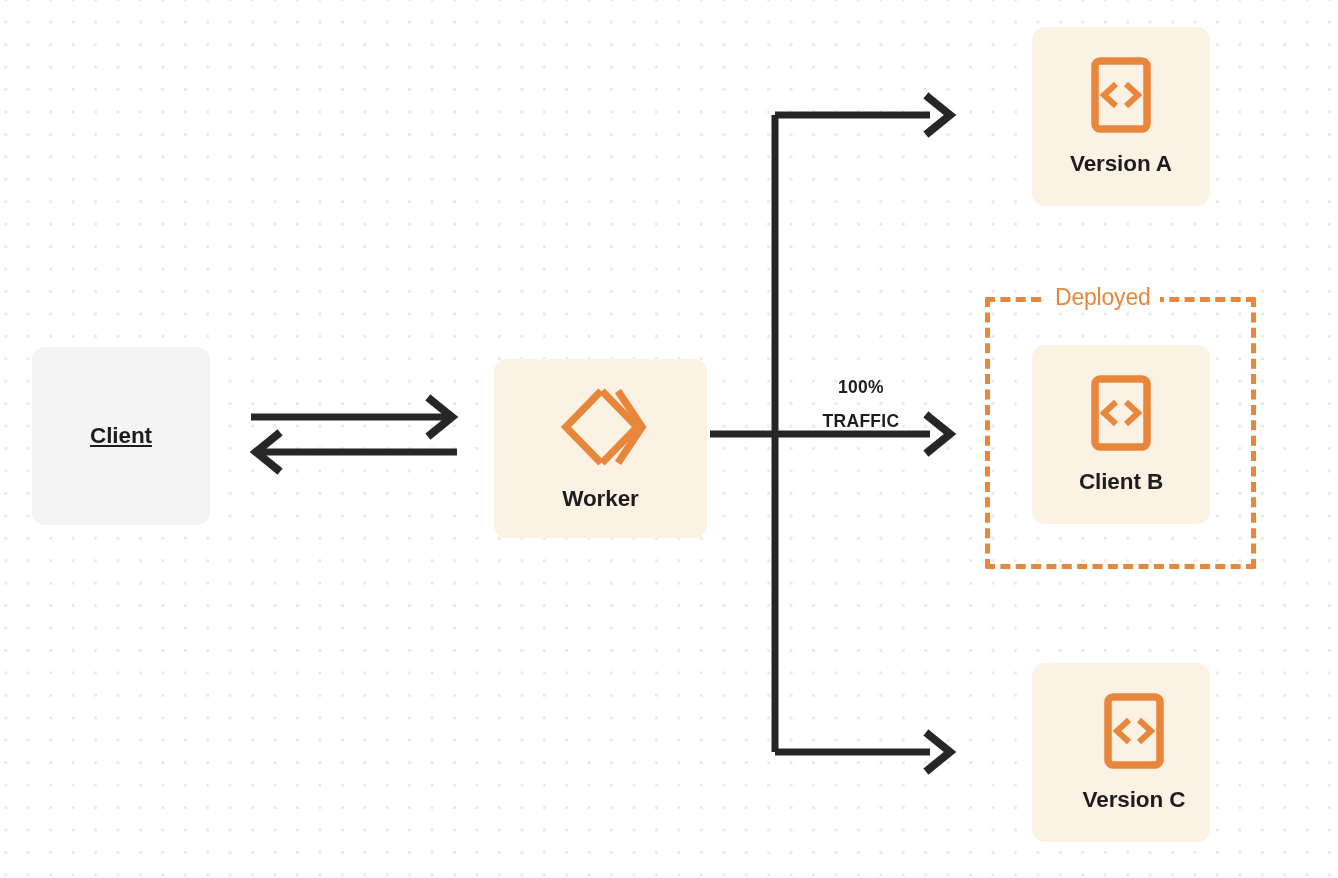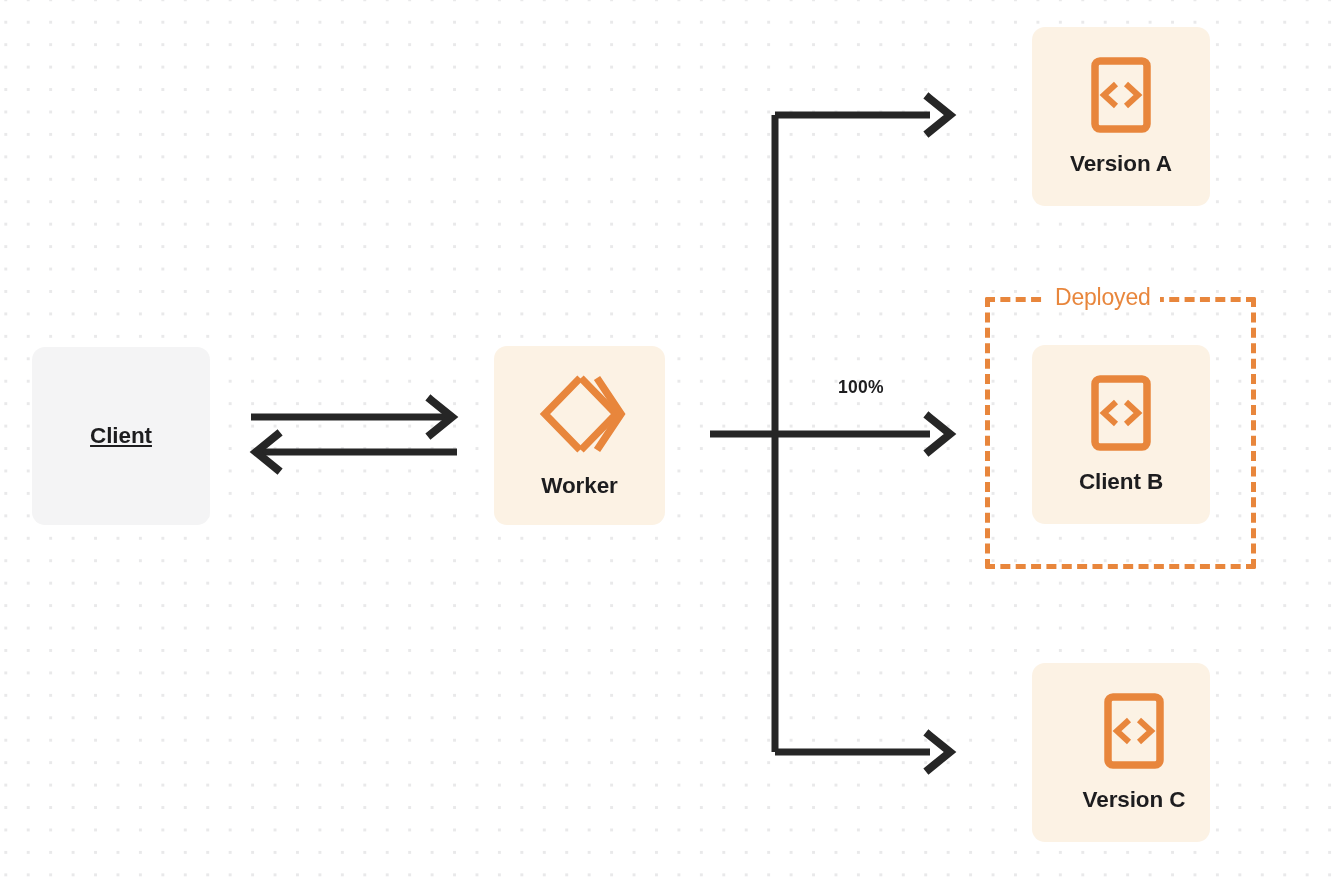"TRAFFIC" div { html: none -> <div>TRAFFIC</div> }
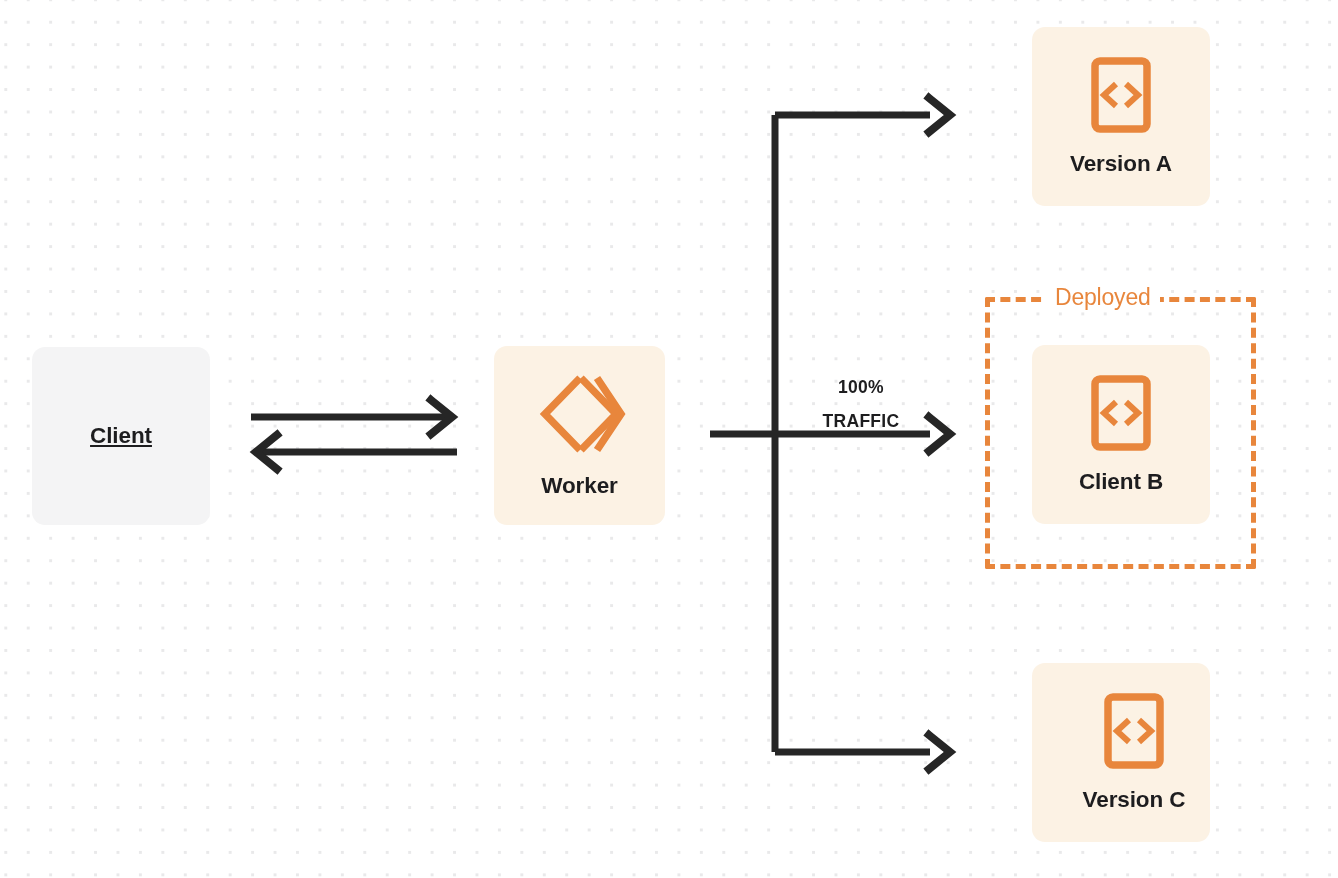"Worker" .node-worker { top: 346px -> 359px; width: 171px -> 213px }
